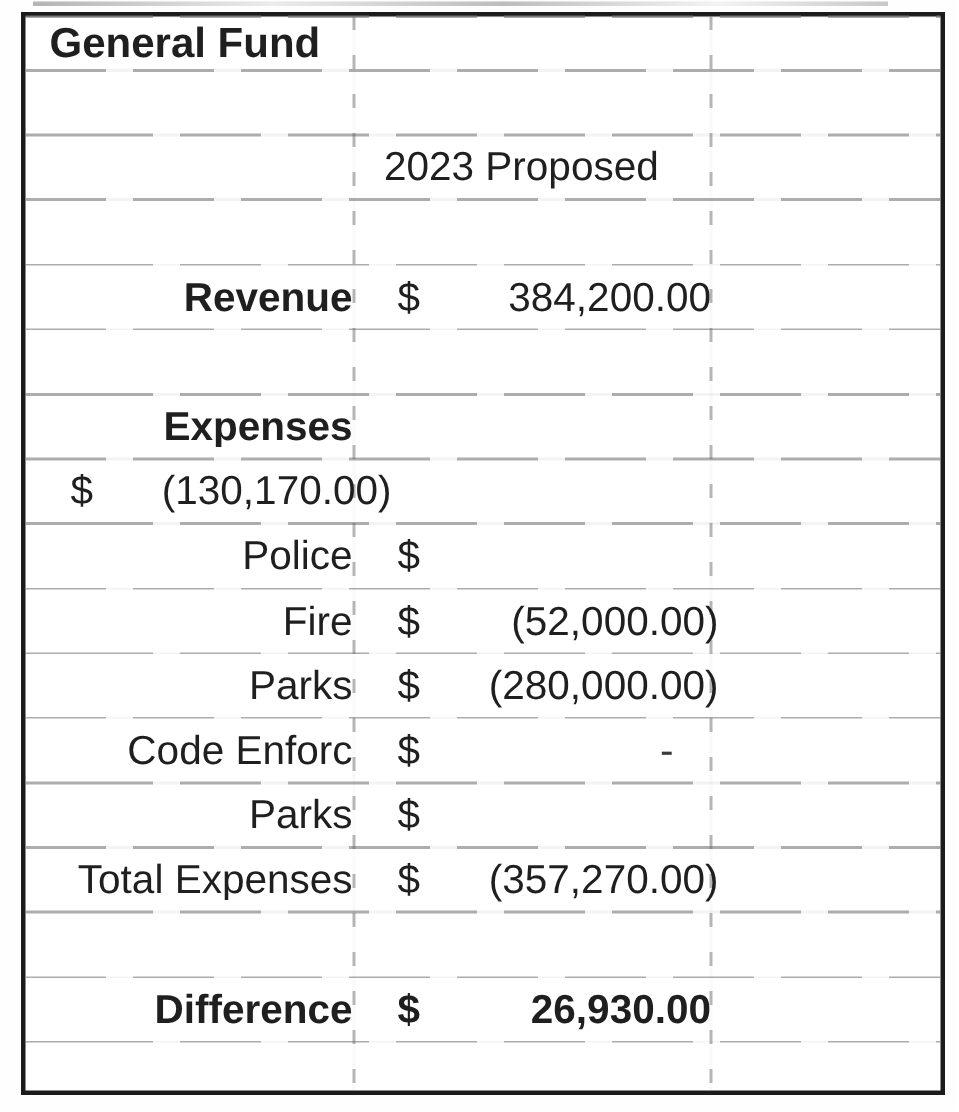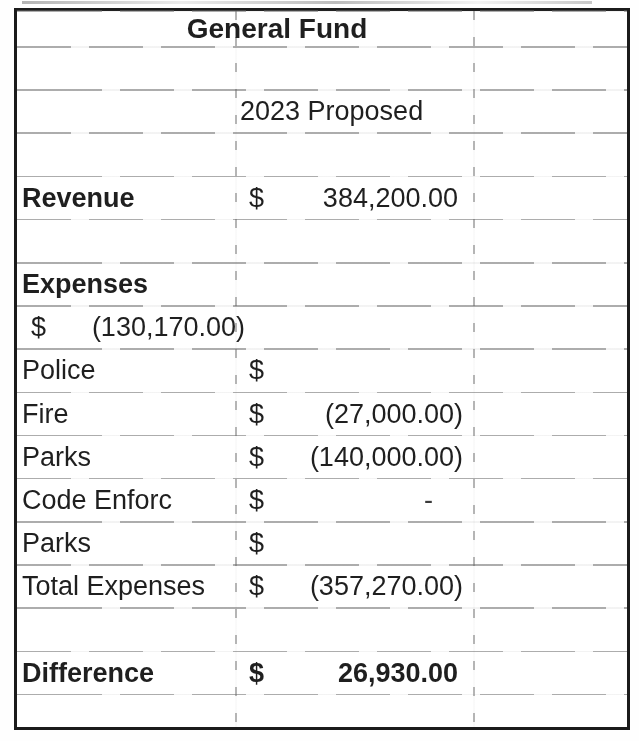"General Fund" .cell-title { margin-left: none -> 16px; text-align: center -> none }
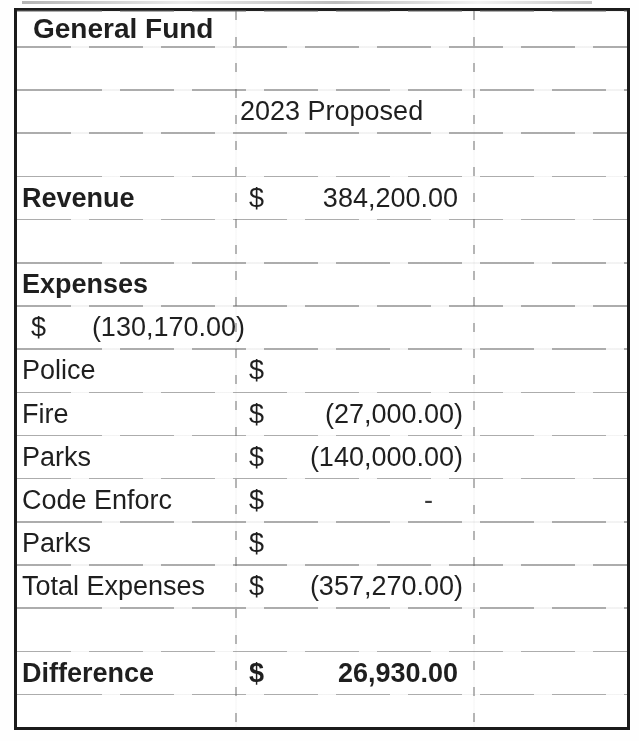"2023 Proposed" .cell-value { margin-left: none -> 16px }
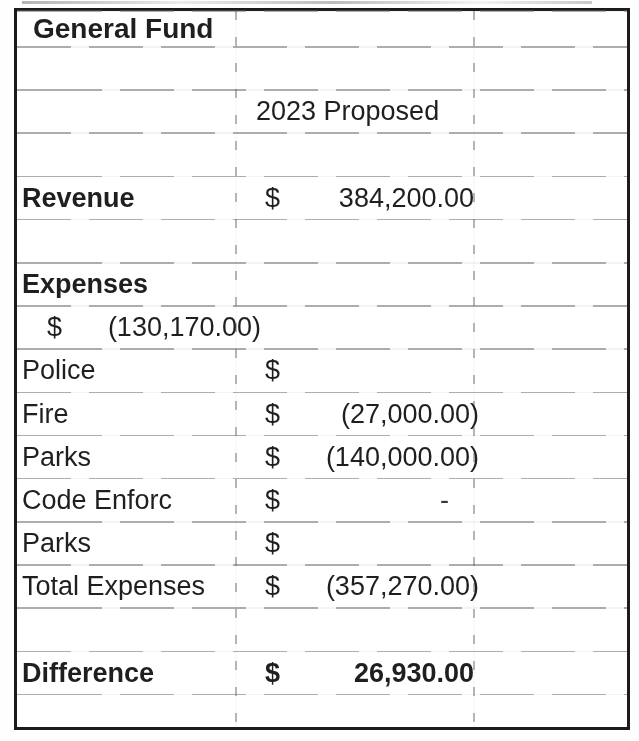"Revenue" .cell-label { text-align: none -> right }
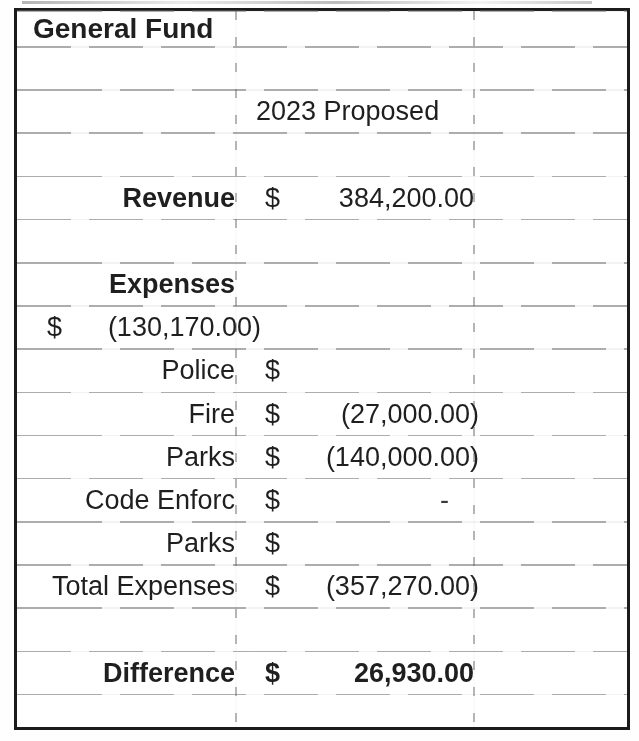"(27,000.00)" span.amount { text: 27,000.00 -> 52,000.00 }
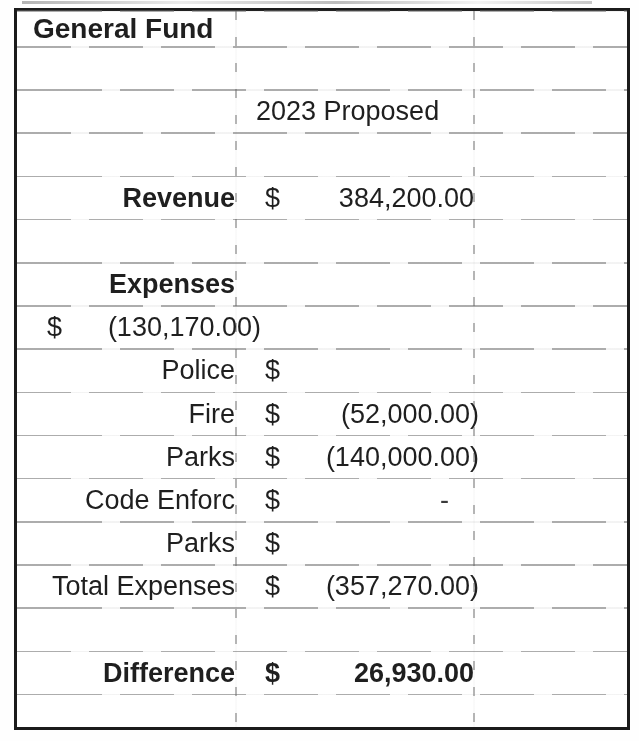"(140,000.00)" span.amount { text: 140,000.00 -> 280,000.00 }
